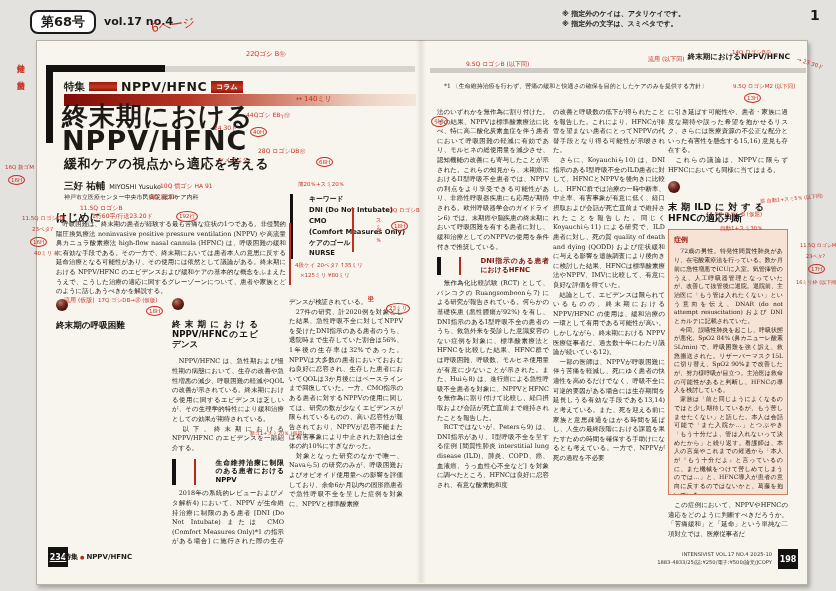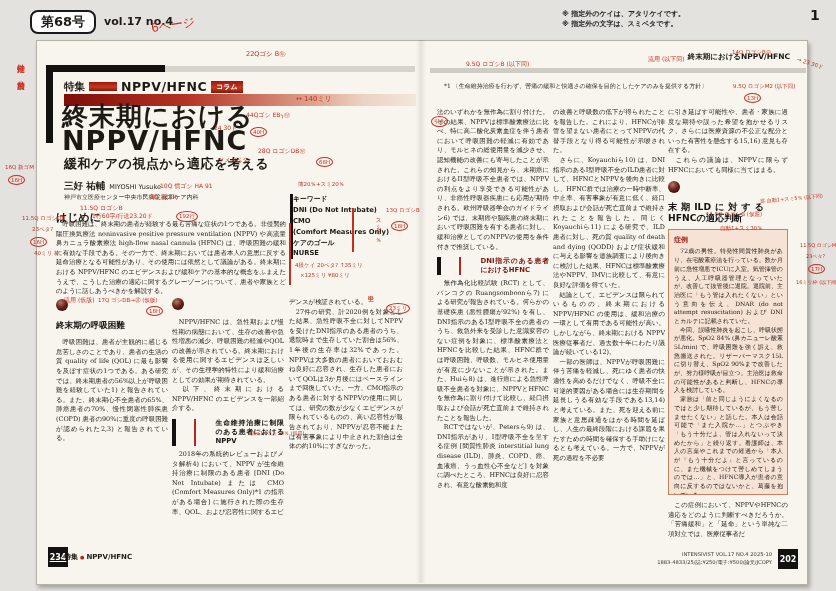"キーワード" .kwbox { padding-left: 0 -> 16px }
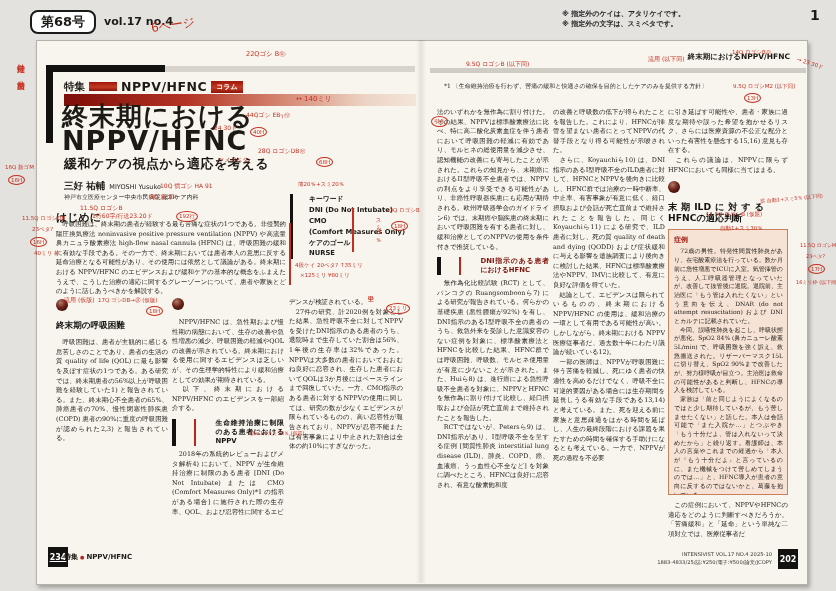"終末期におけるNPPV/HFNCのエビデンス" span { html: none -> <span>終末期におけるNPPV/HFNCのエビデンス</span> }
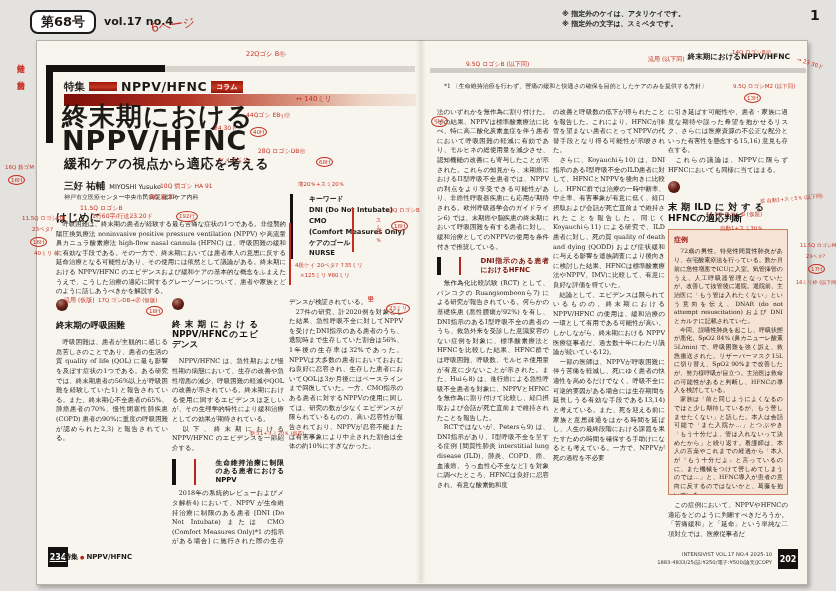"呼吸困難は、患者が主観的に感じる息苦しさのことであり、患者の生活の質" p { html: <p> 呼吸困難は、患者が主観的に感じる息苦しさのことであり、患者の生活の質 quality of life (QOL) に最も影響を及ぼす症状の1つである。ある研究では、終末期患者の56%以上が呼吸困難を経験していた1) と報告されている。また、終末期心不全患者の65%、肺癌患者の70%、慢性閉塞性肺疾患 (COPD) 患者の90%に重度の呼吸困難が認められた2,3) と報告されている。</p> -> none }
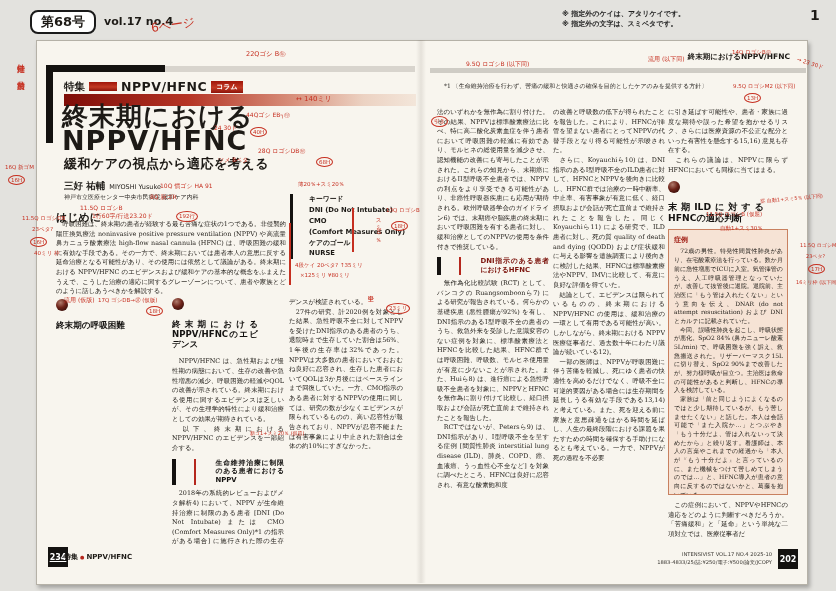"対象となった研究のなかで唯一、Navaら5)" p { html: none -> <p> 対象となった研究のなかで唯一、Navaら5) の研究のみが、呼吸困難およびオピオイド使用量への影響を評価しており、余命6か月以内の固形癌患者で急性呼吸不全を呈した症例を対象に、NPPVと標準酸素療</p> }
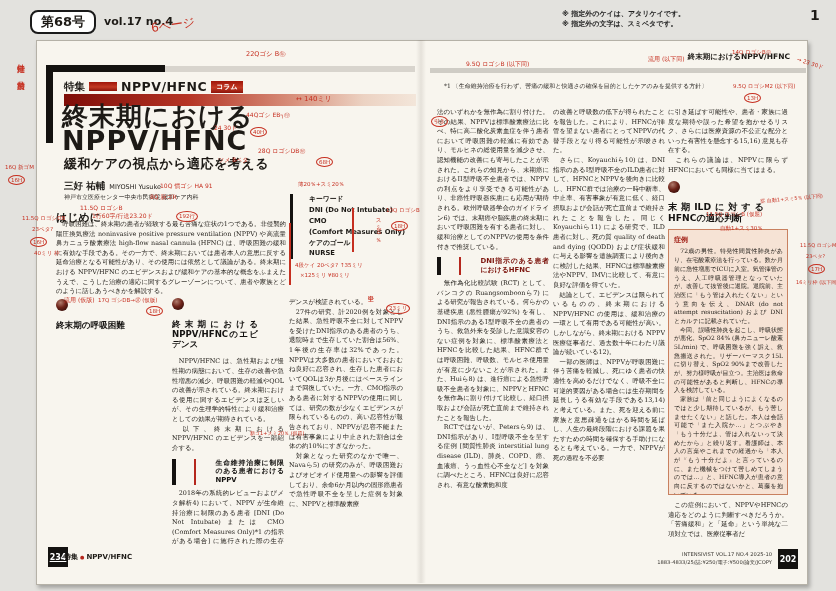"202" div.pagebox { text: 202 -> 198 }
